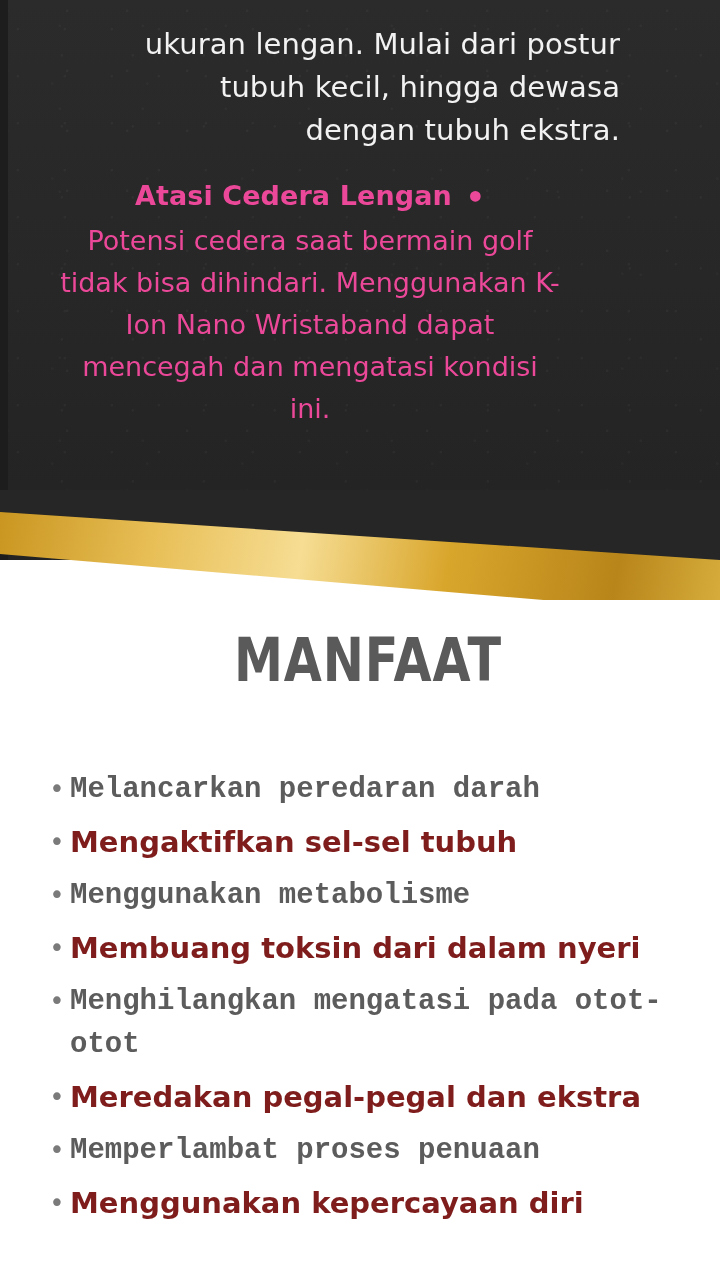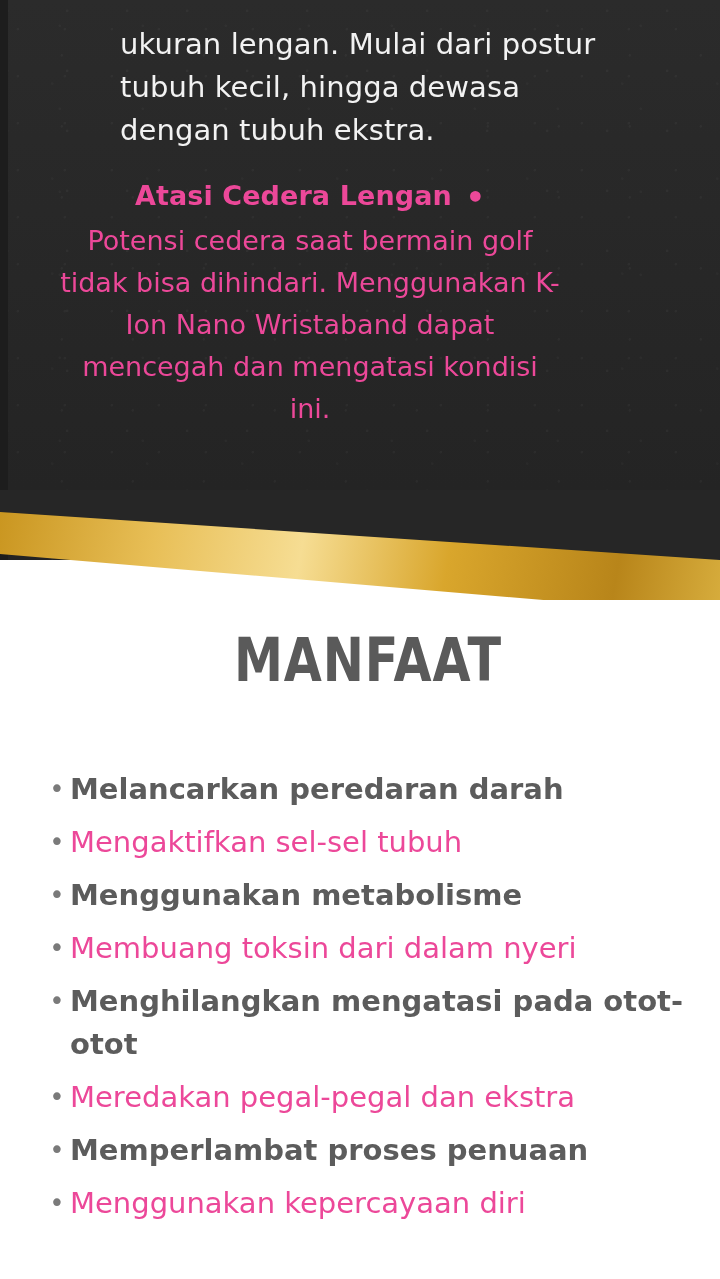"ukuran lengan. Mulai dari postur" .para-top { text-align: none -> right }
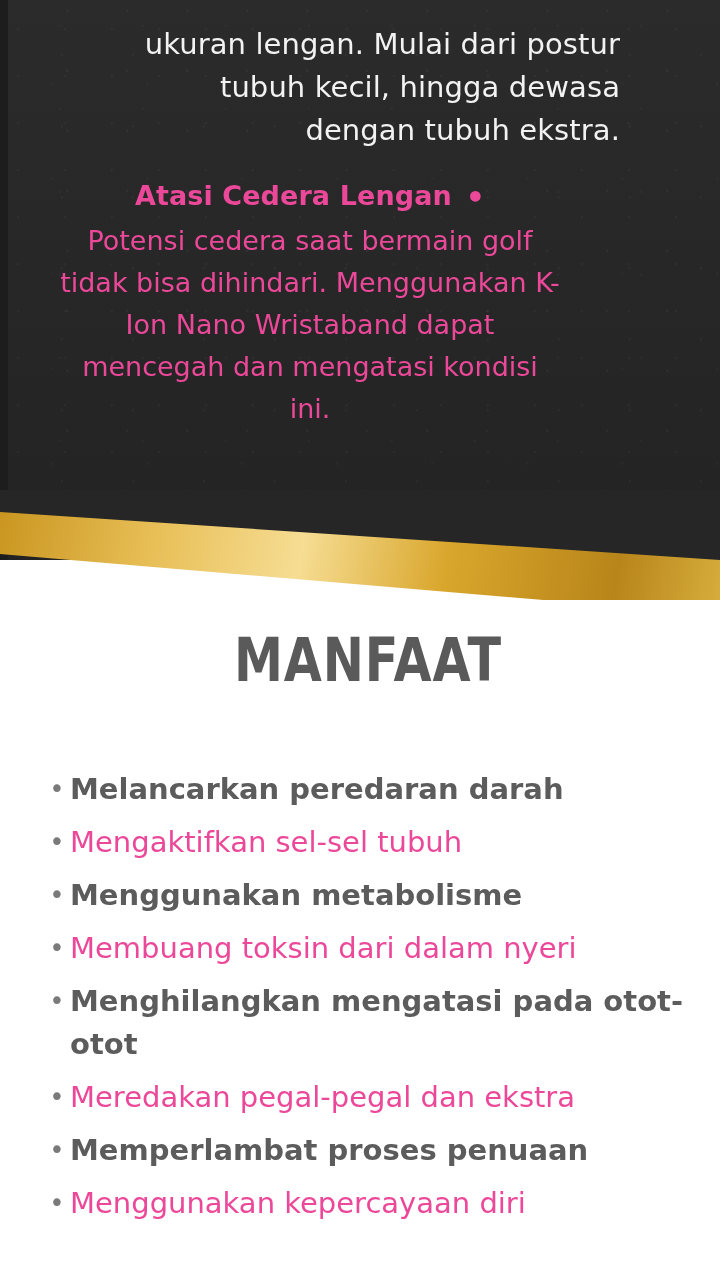"Melancarkan peredaran darah" .benefit-item.bold .benefit-text { font-family: none -> Liberation Mono, monospace }
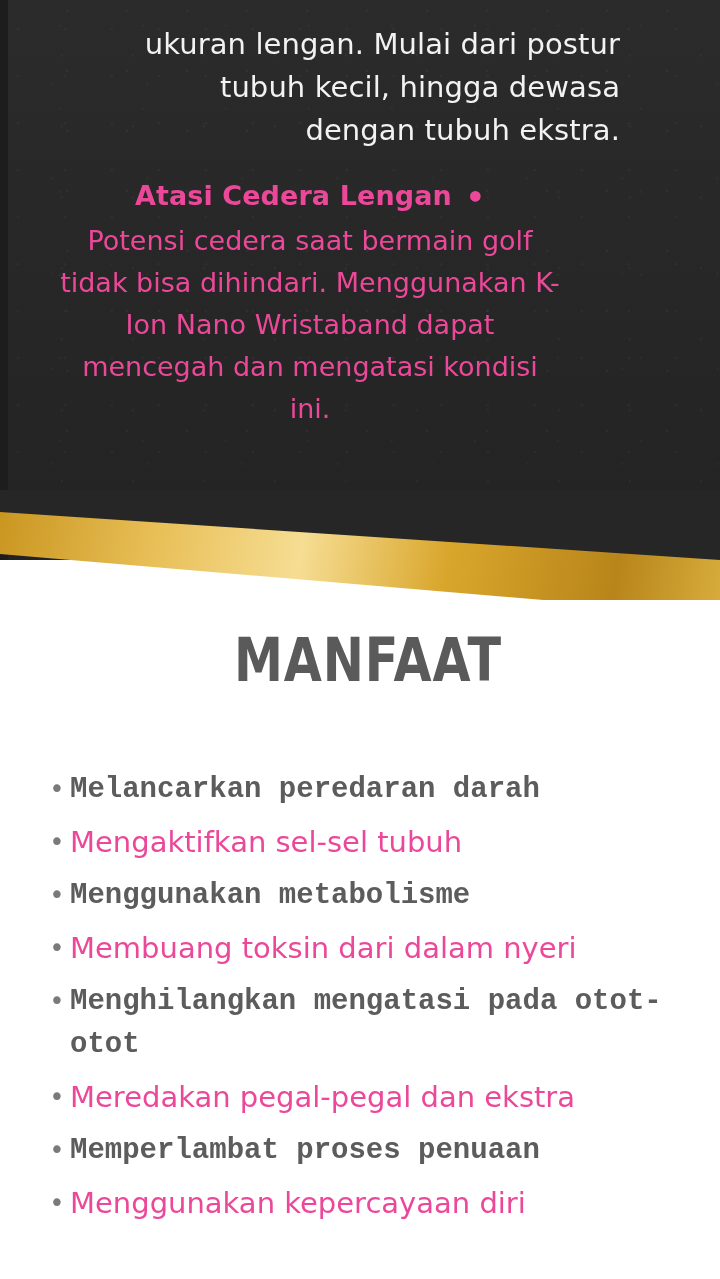"Mengaktifkan sel-sel tubuh" .benefit-text { color: #ec4899 -> #7f1d1d; font-weight: 400 -> 700 }
